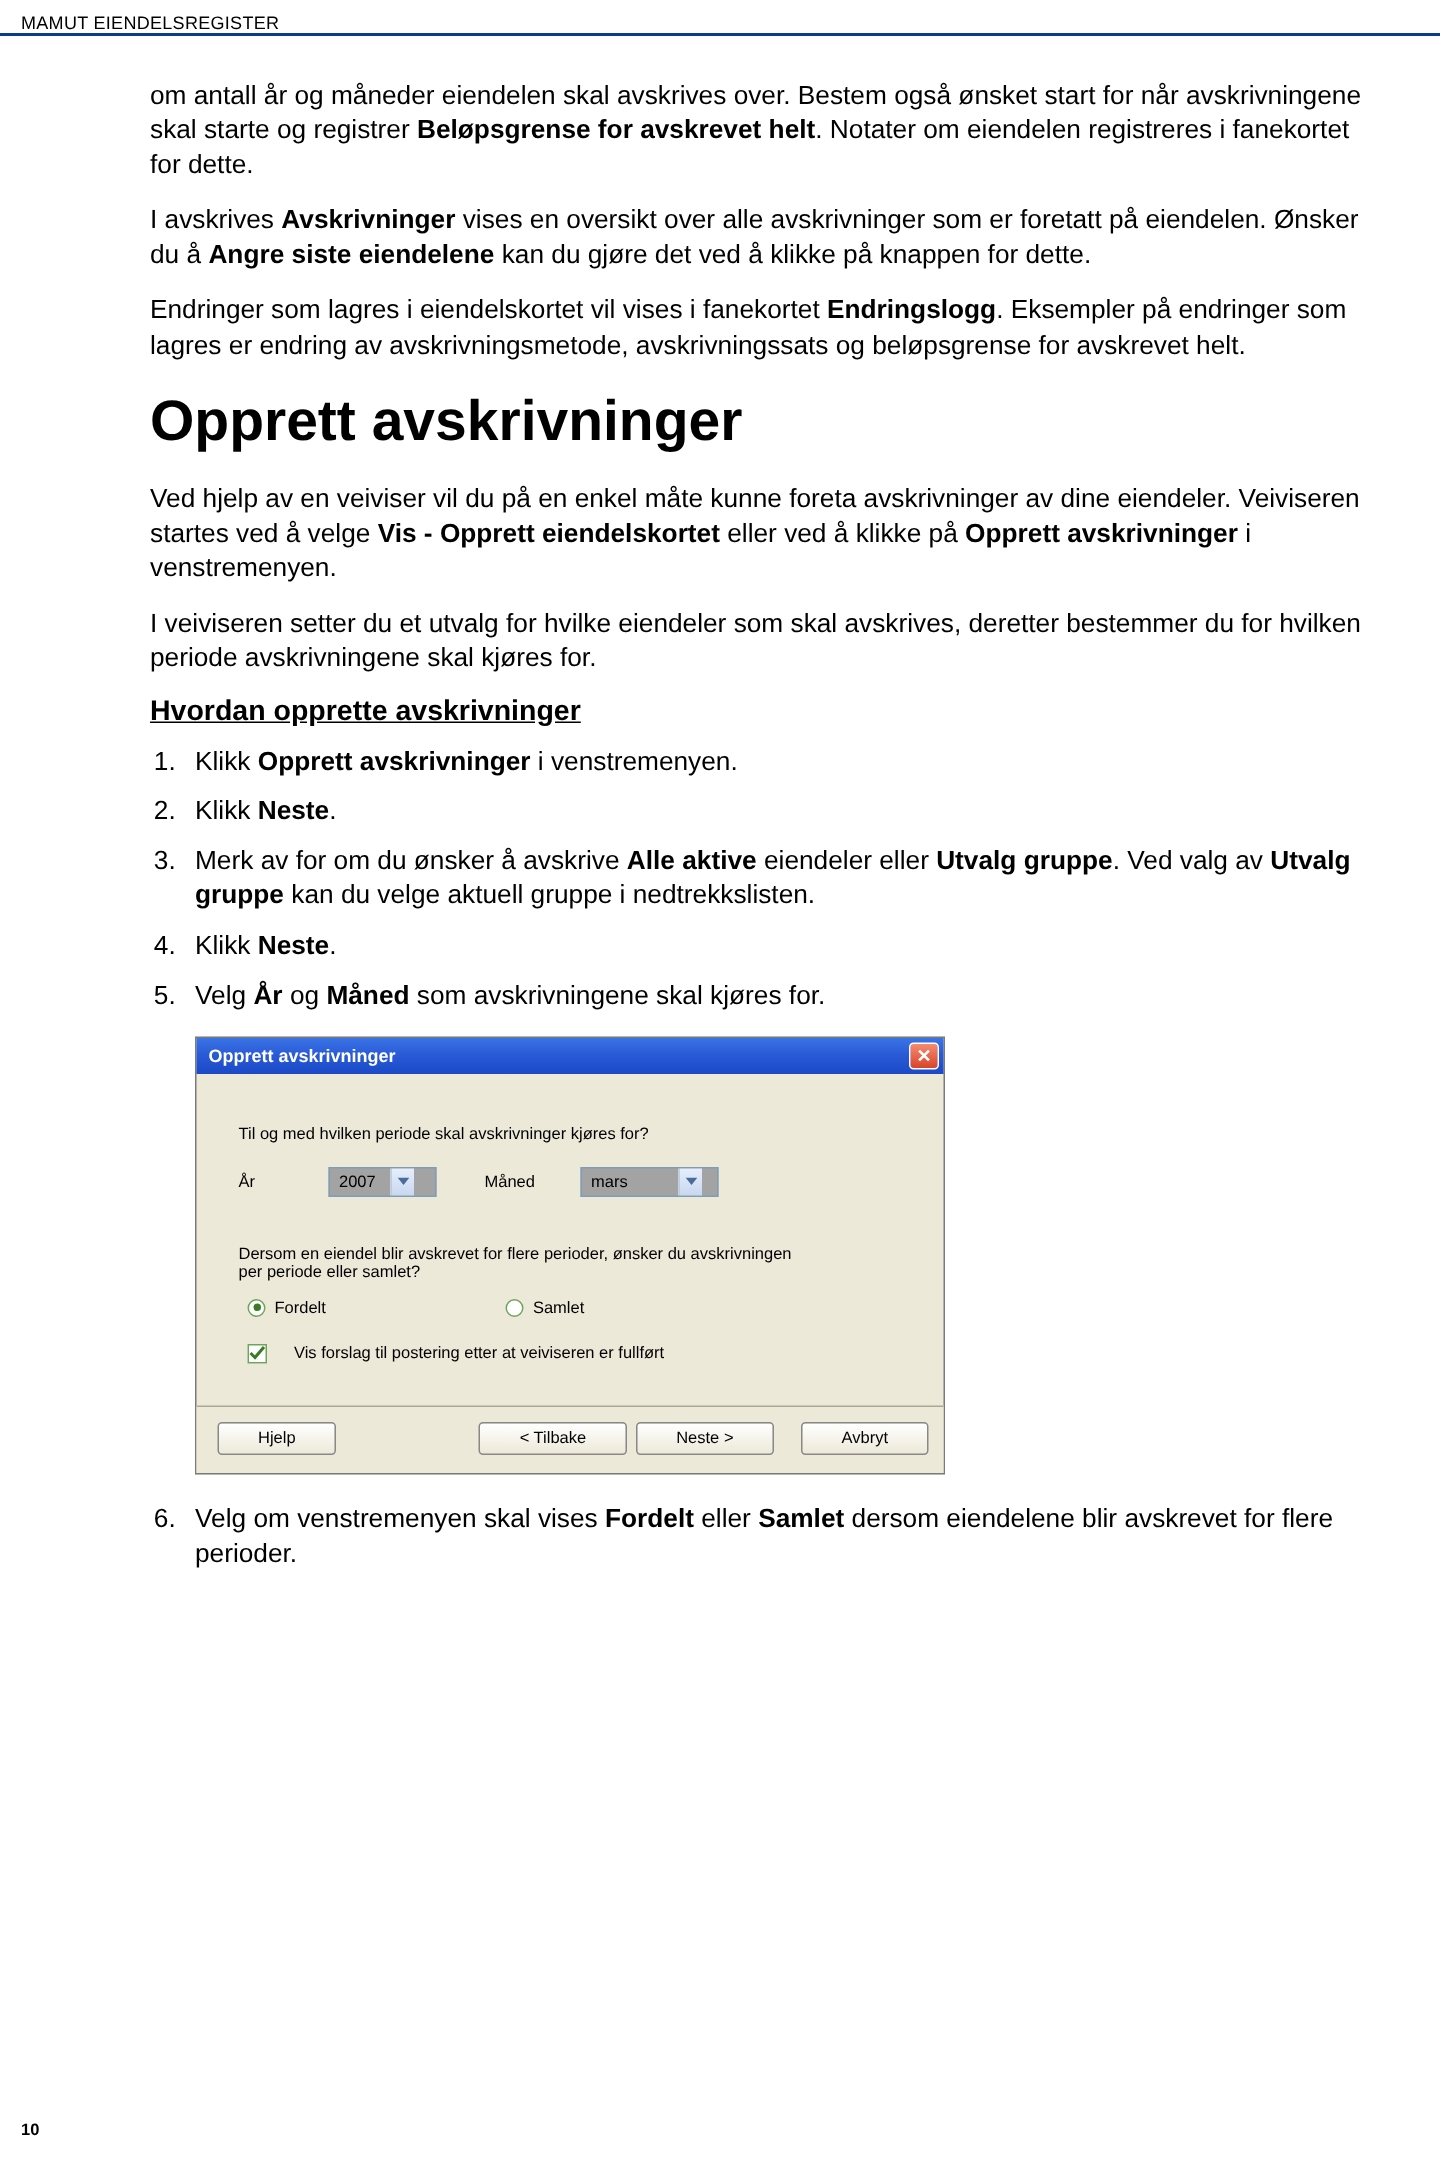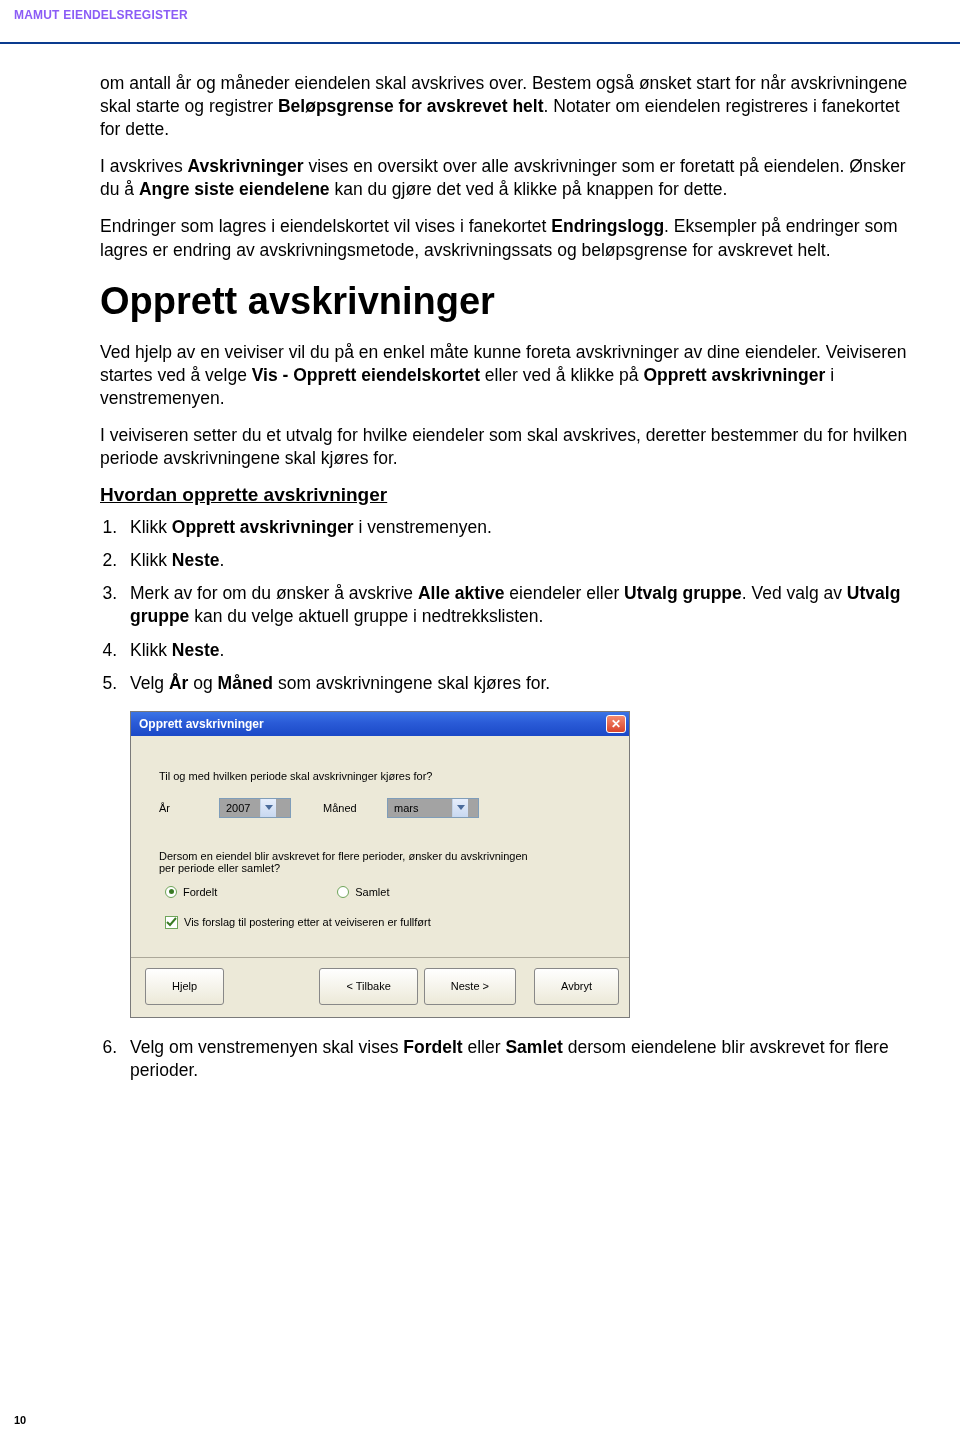"MAMUT EIENDELSREGISTER" .header-bar { color: #8b5cf6 -> #000000; font-weight: bold -> normal; padding: 8px 0 20px 14px -> 8px 0 0 14px }
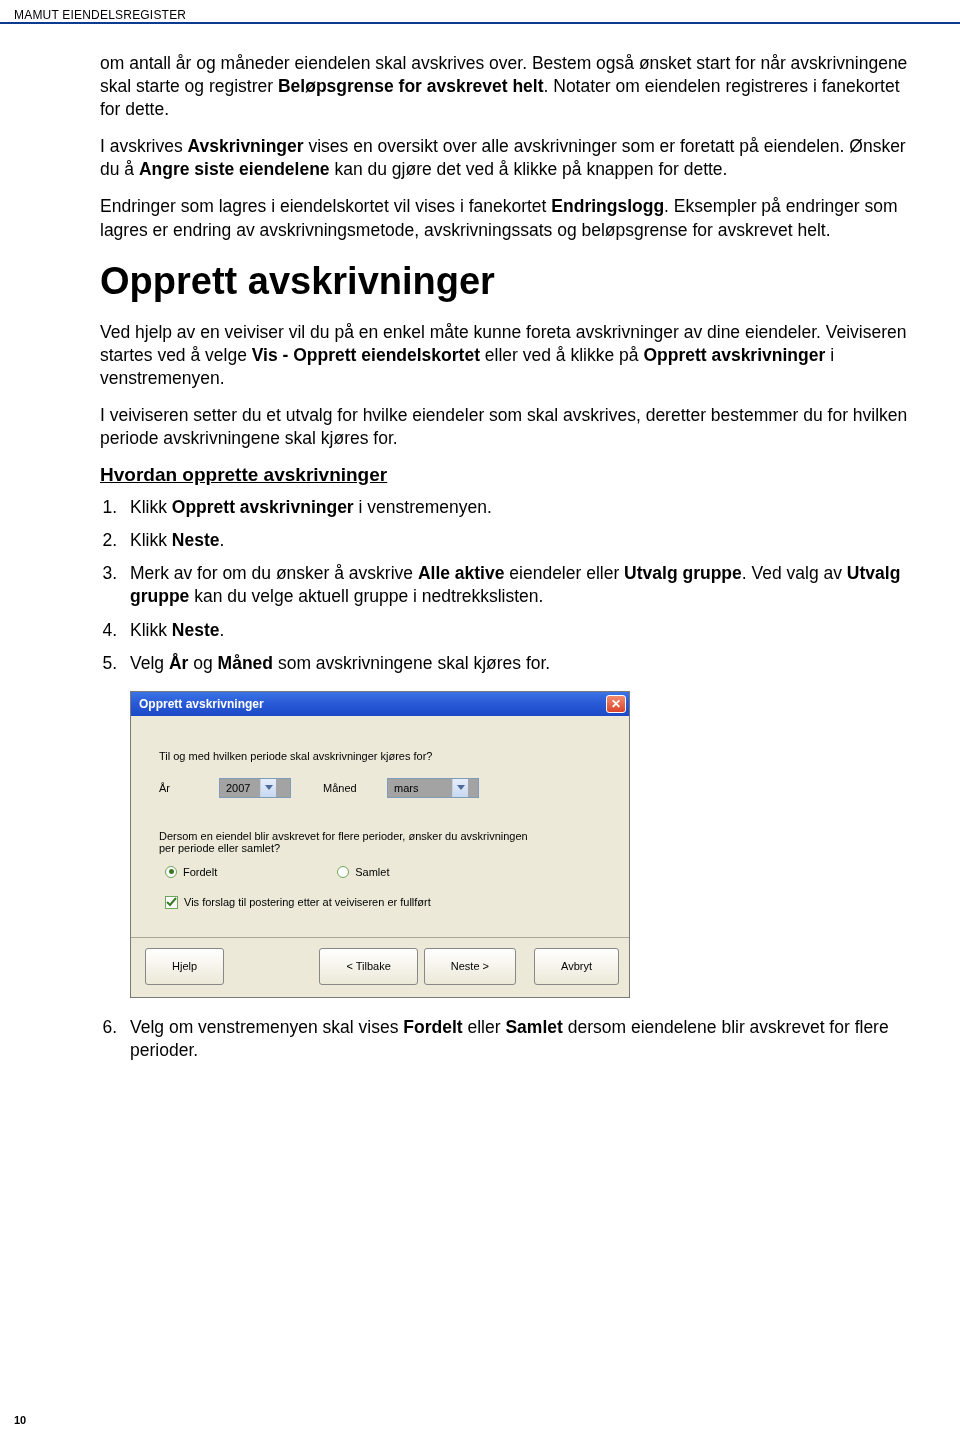"Vis forslag til postering etter" .check-row { gap: 6px -> 18px }
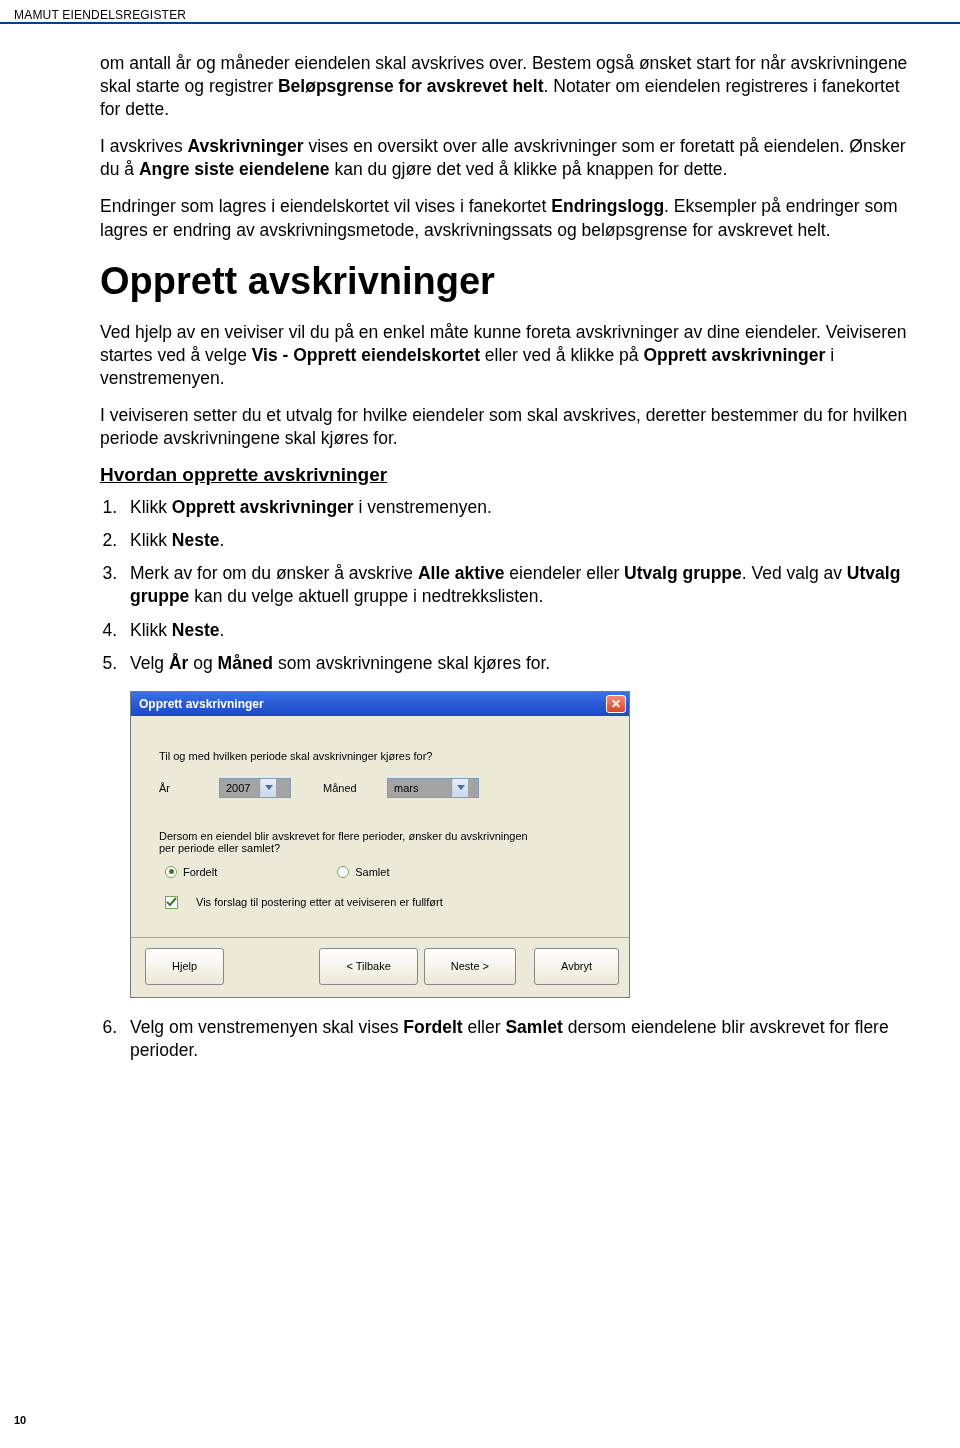"Hjelp" .btn { height: 37px -> 22px }
